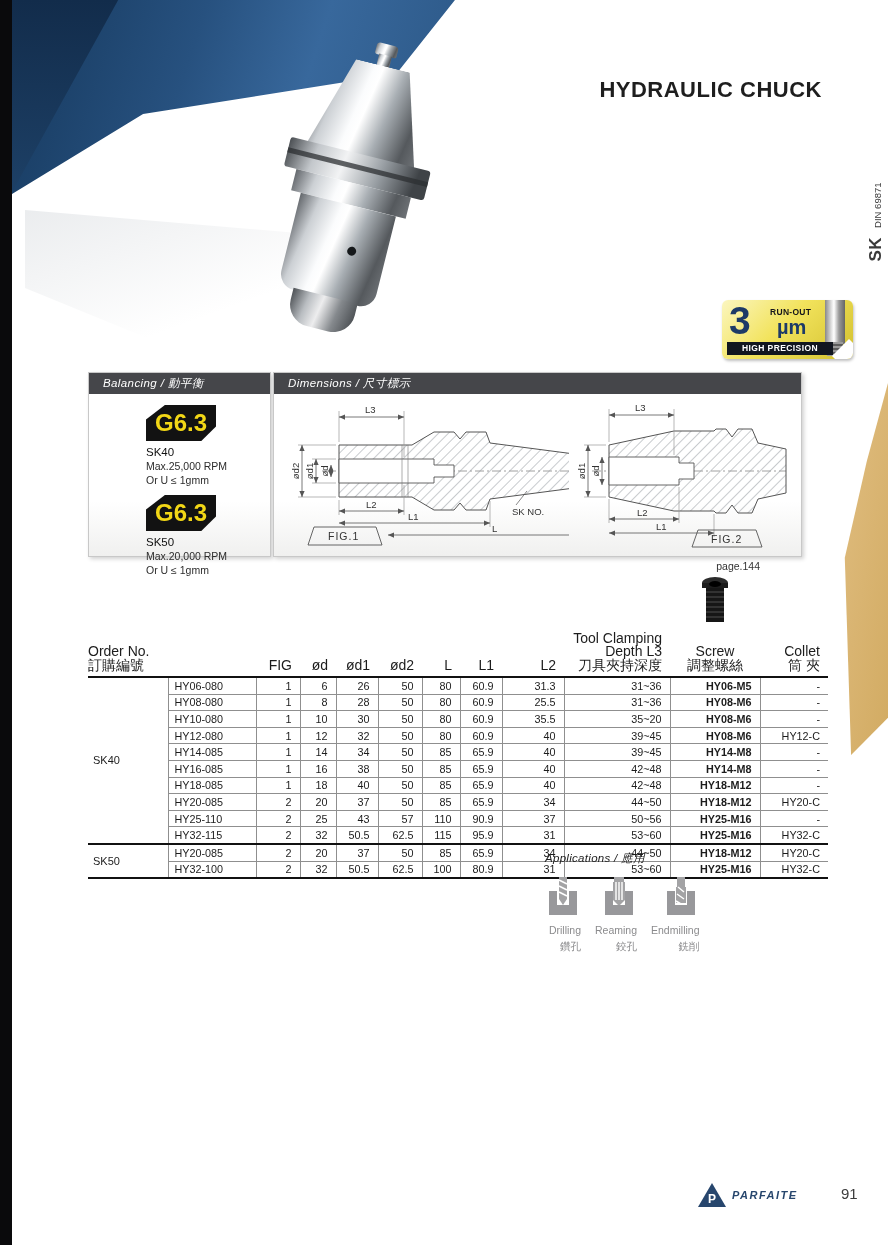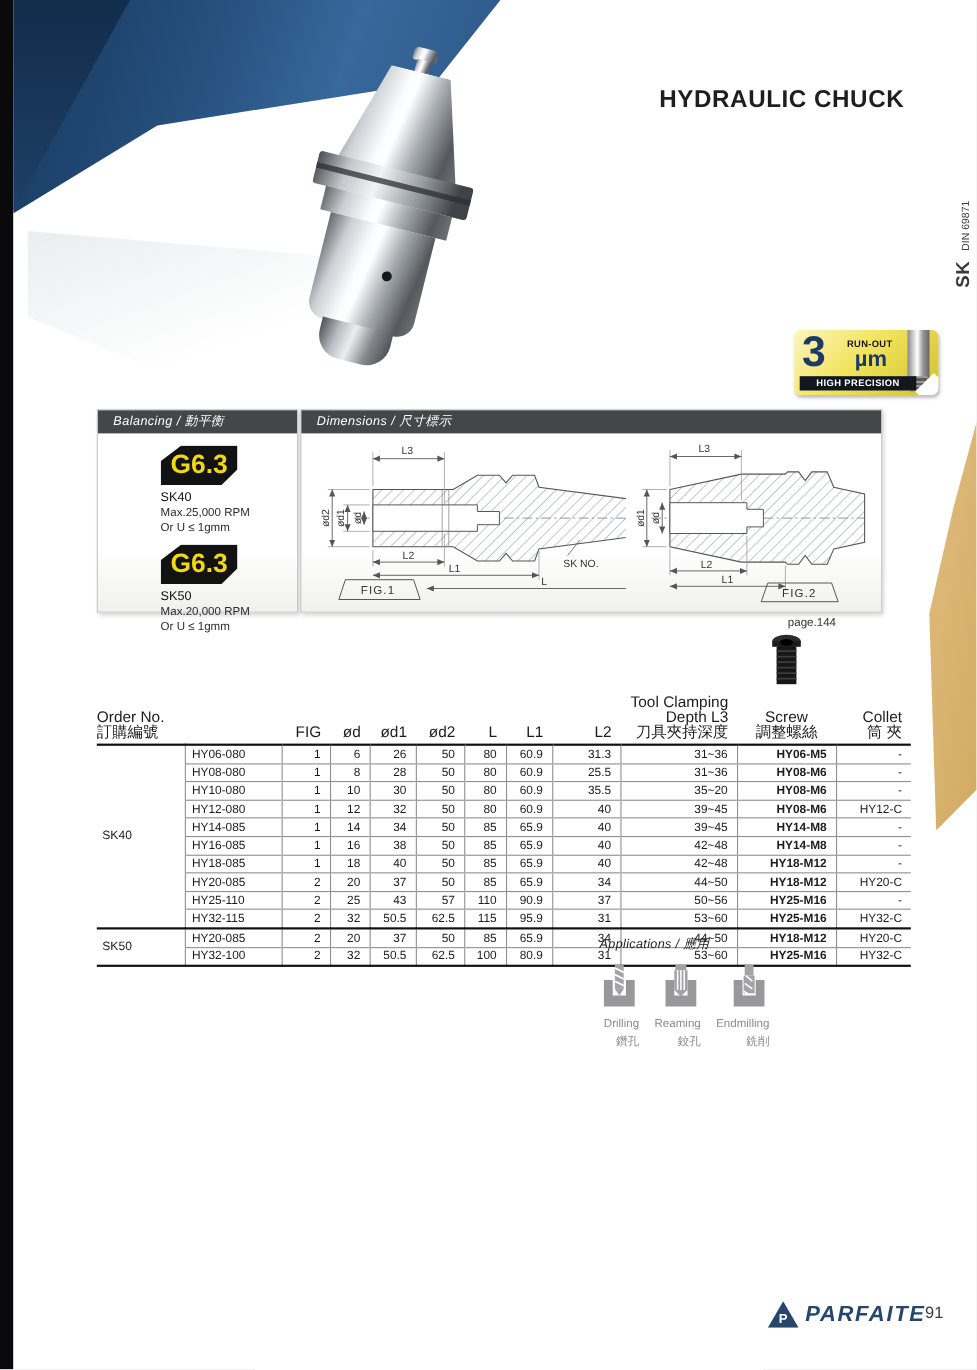"PARFAITE" .brand { font-size: 20px -> 11px }
